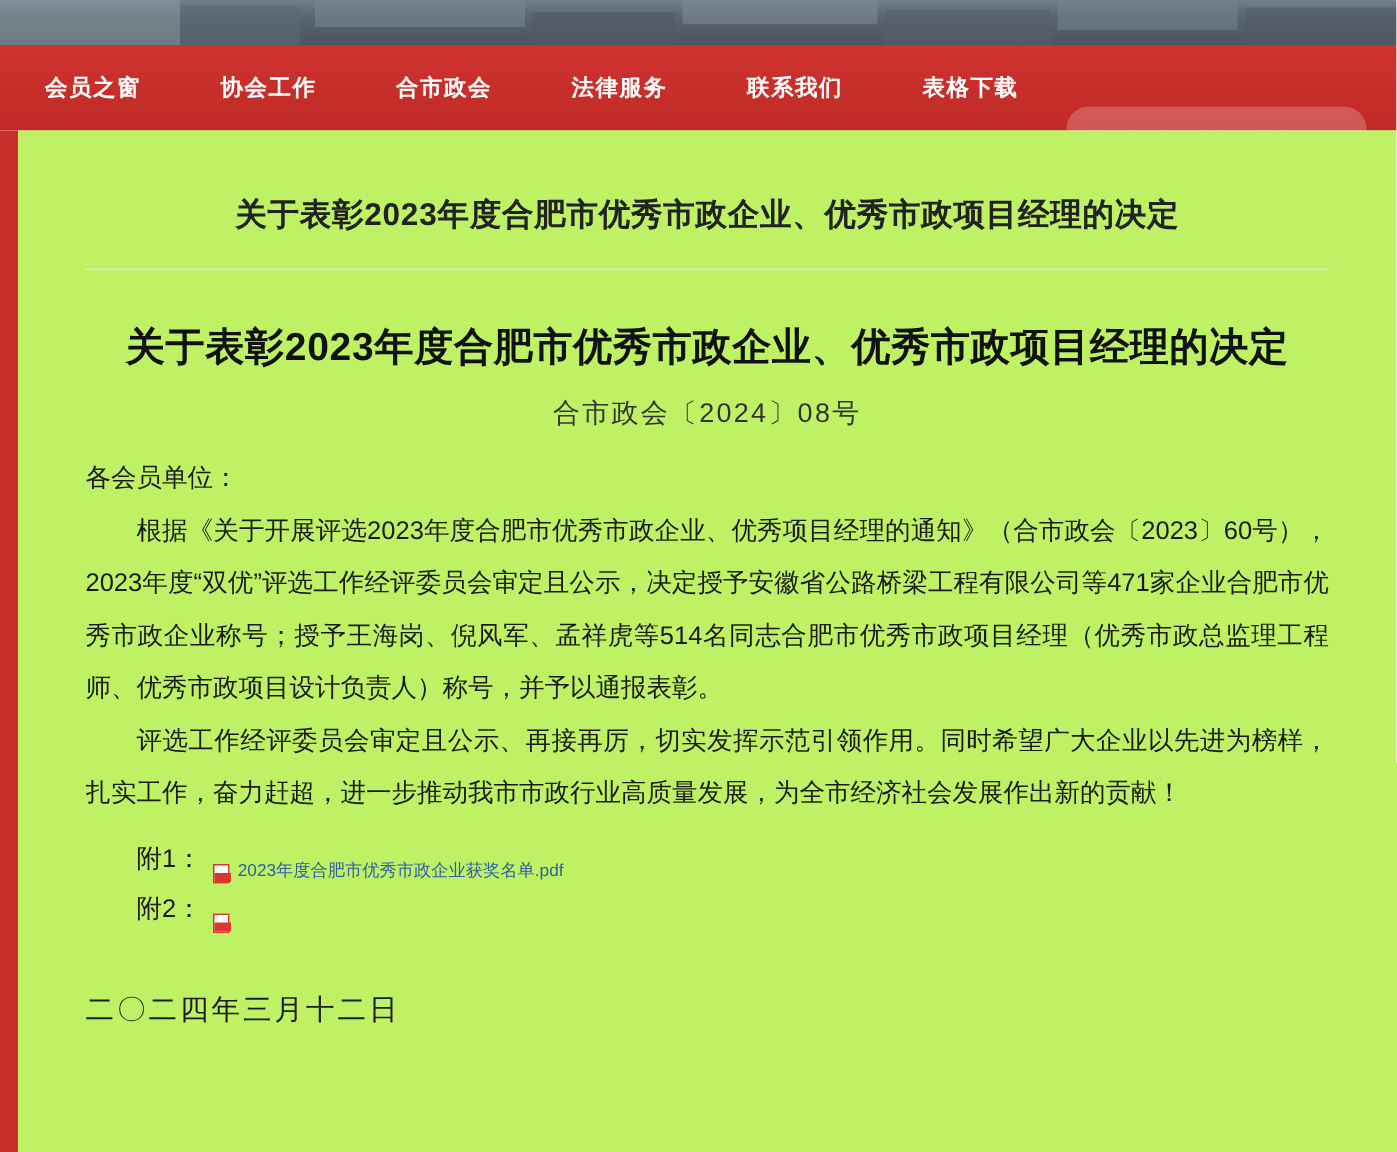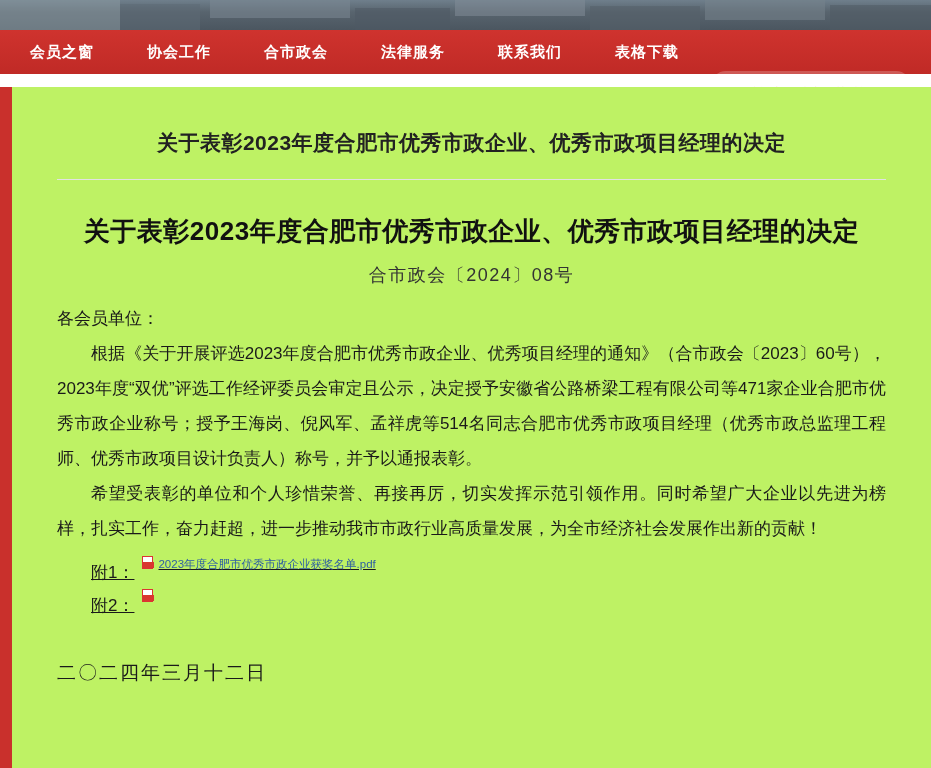"会员之窗" .navbar { height: 44px -> 57px }
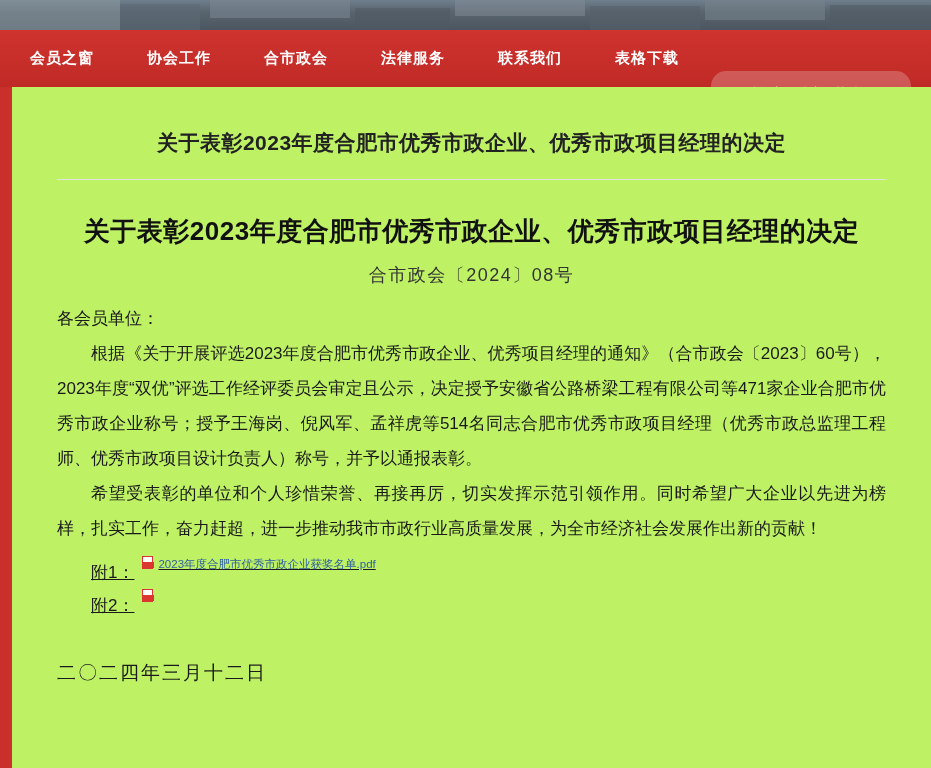"希望受表彰的单位和个人珍惜荣誉、再接再厉，切实发挥示范引领作用。同时希望广大企业" p.indent { text: 希望受表彰的单位和个人珍惜荣誉 -> 评选工作经评委员会审定且公示 }
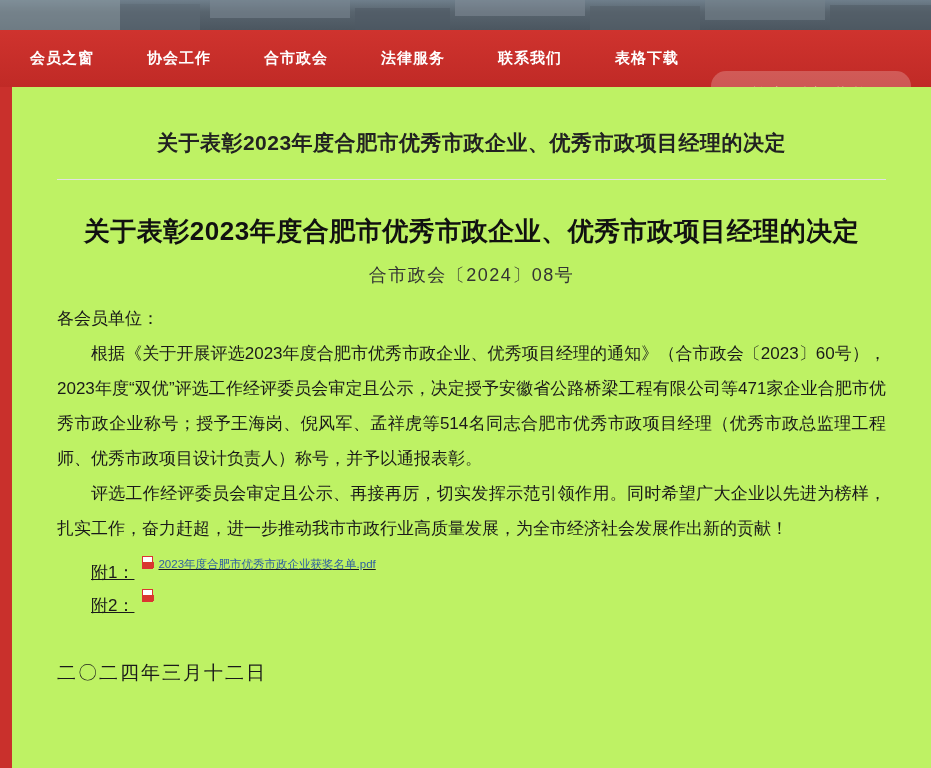"附1：" .attach-row { align-items: flex-start -> flex-end; text-decoration: underline -> none }
